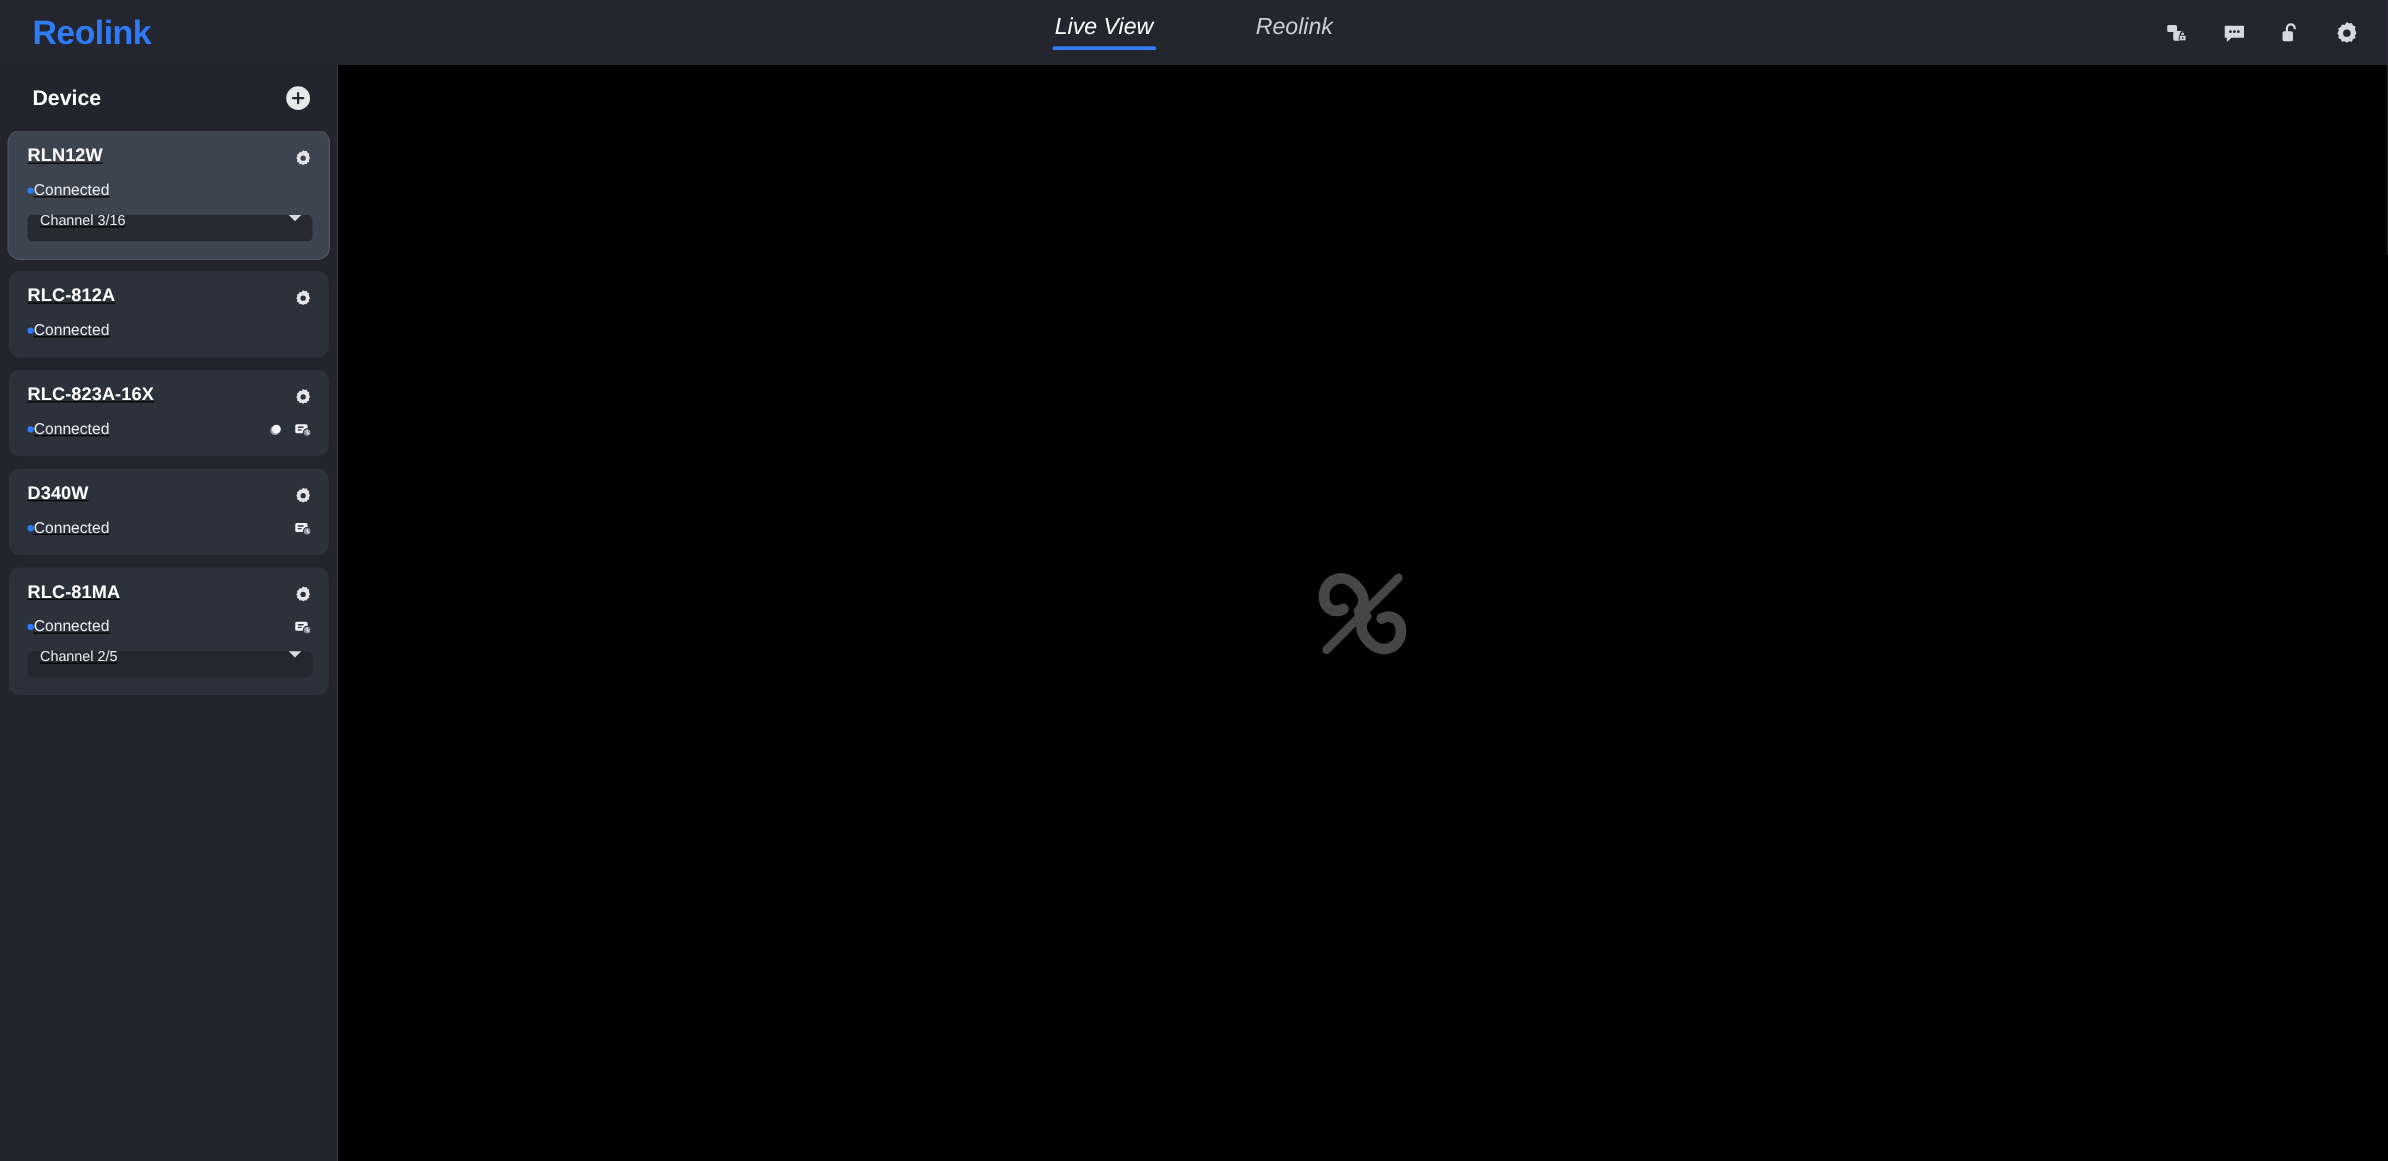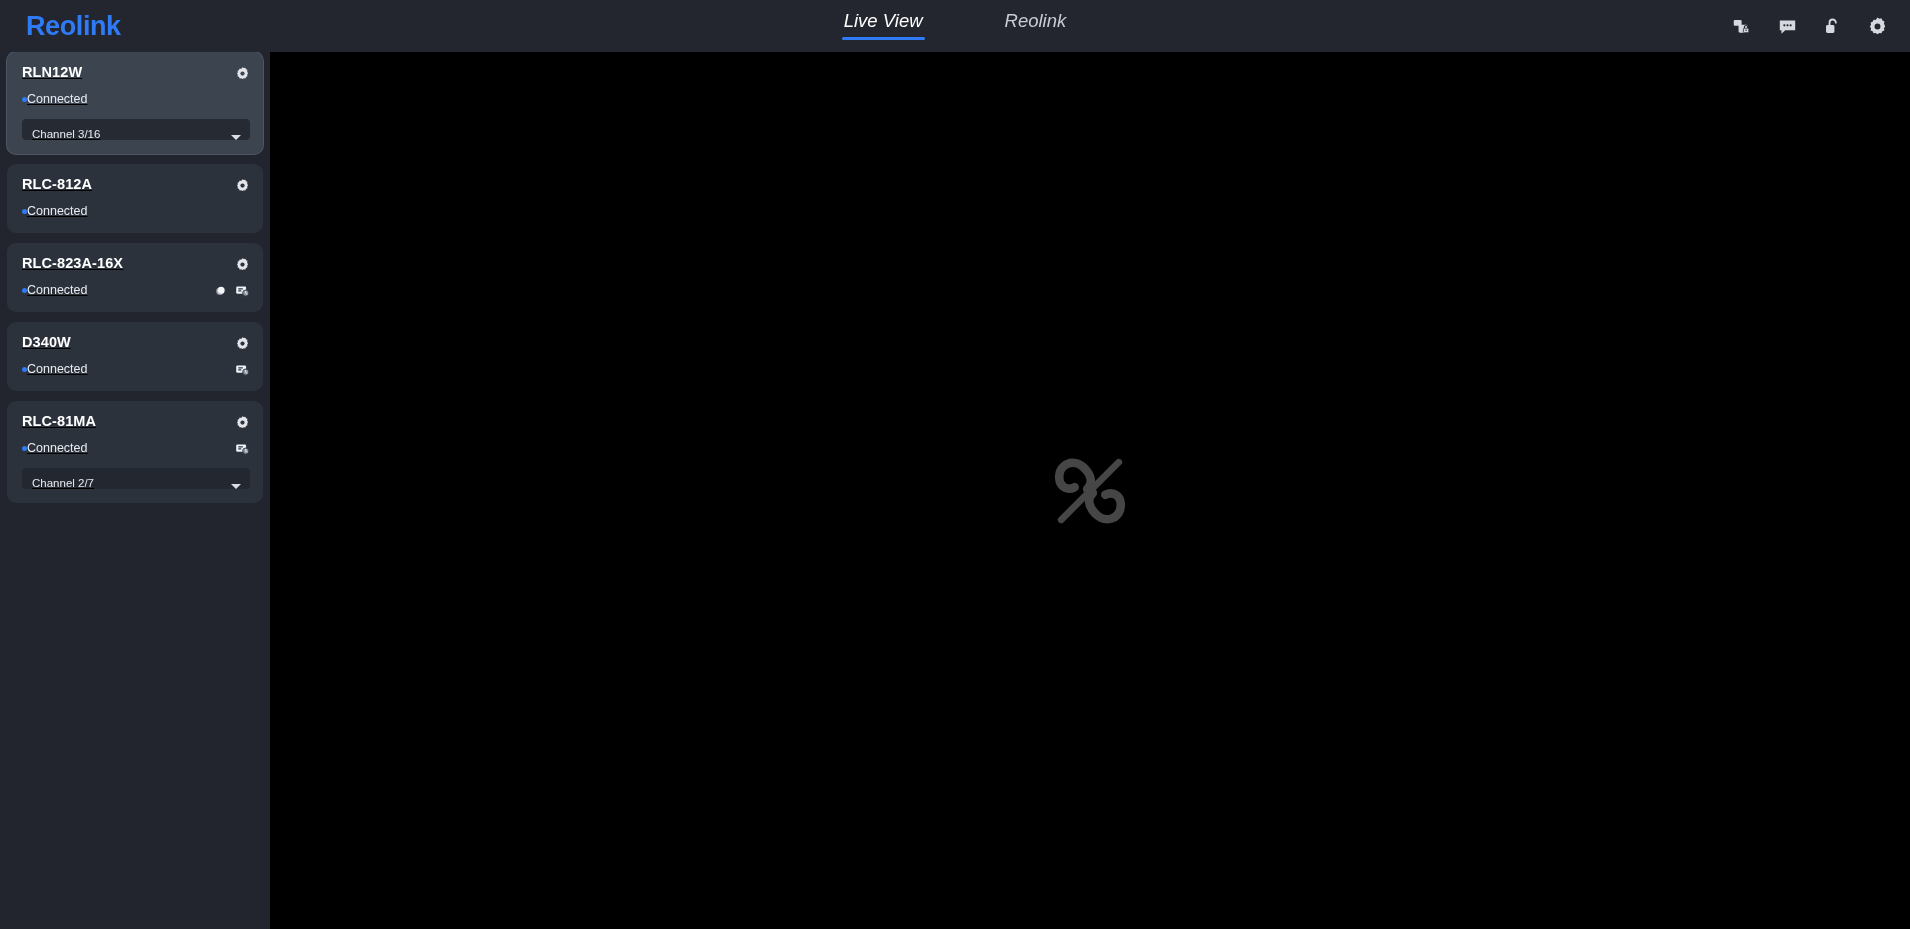"Device" div.sidebar-head { html: none -> <div> <div>Device</div> <div> <svg> <path></path> </svg> </div> </div> }
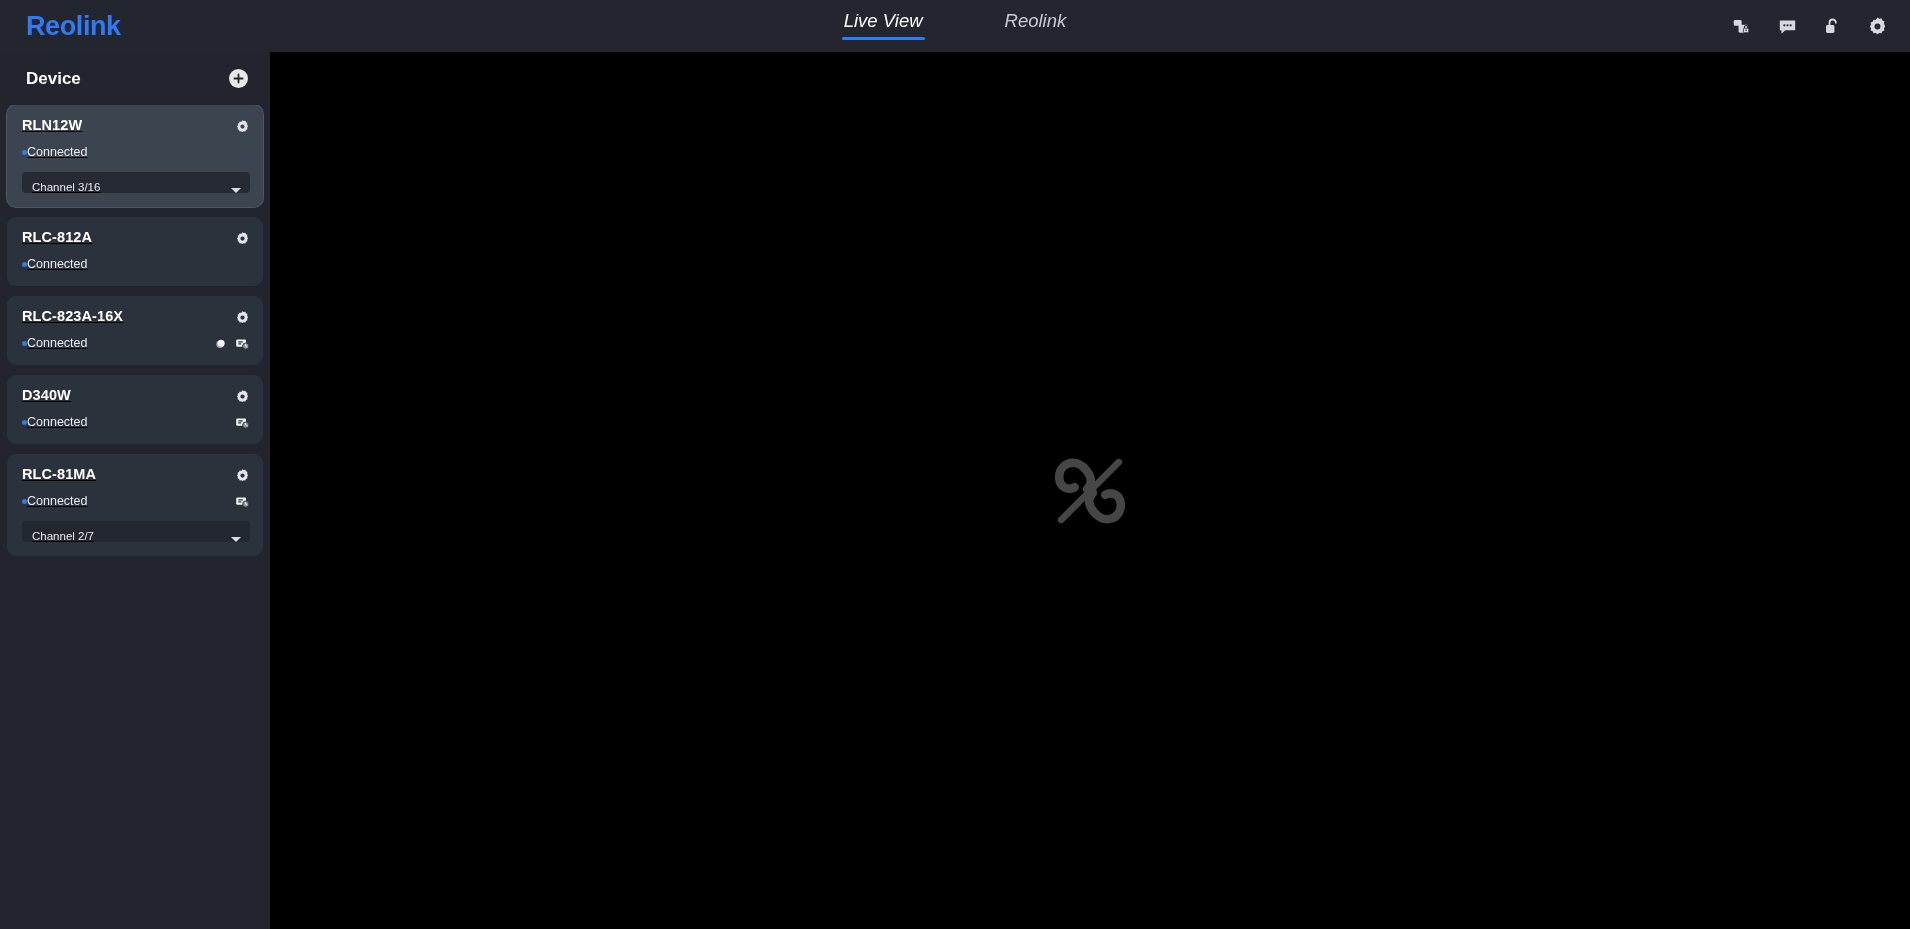"Channel 3/16" .channel-select { align-items: flex-end -> flex-start }
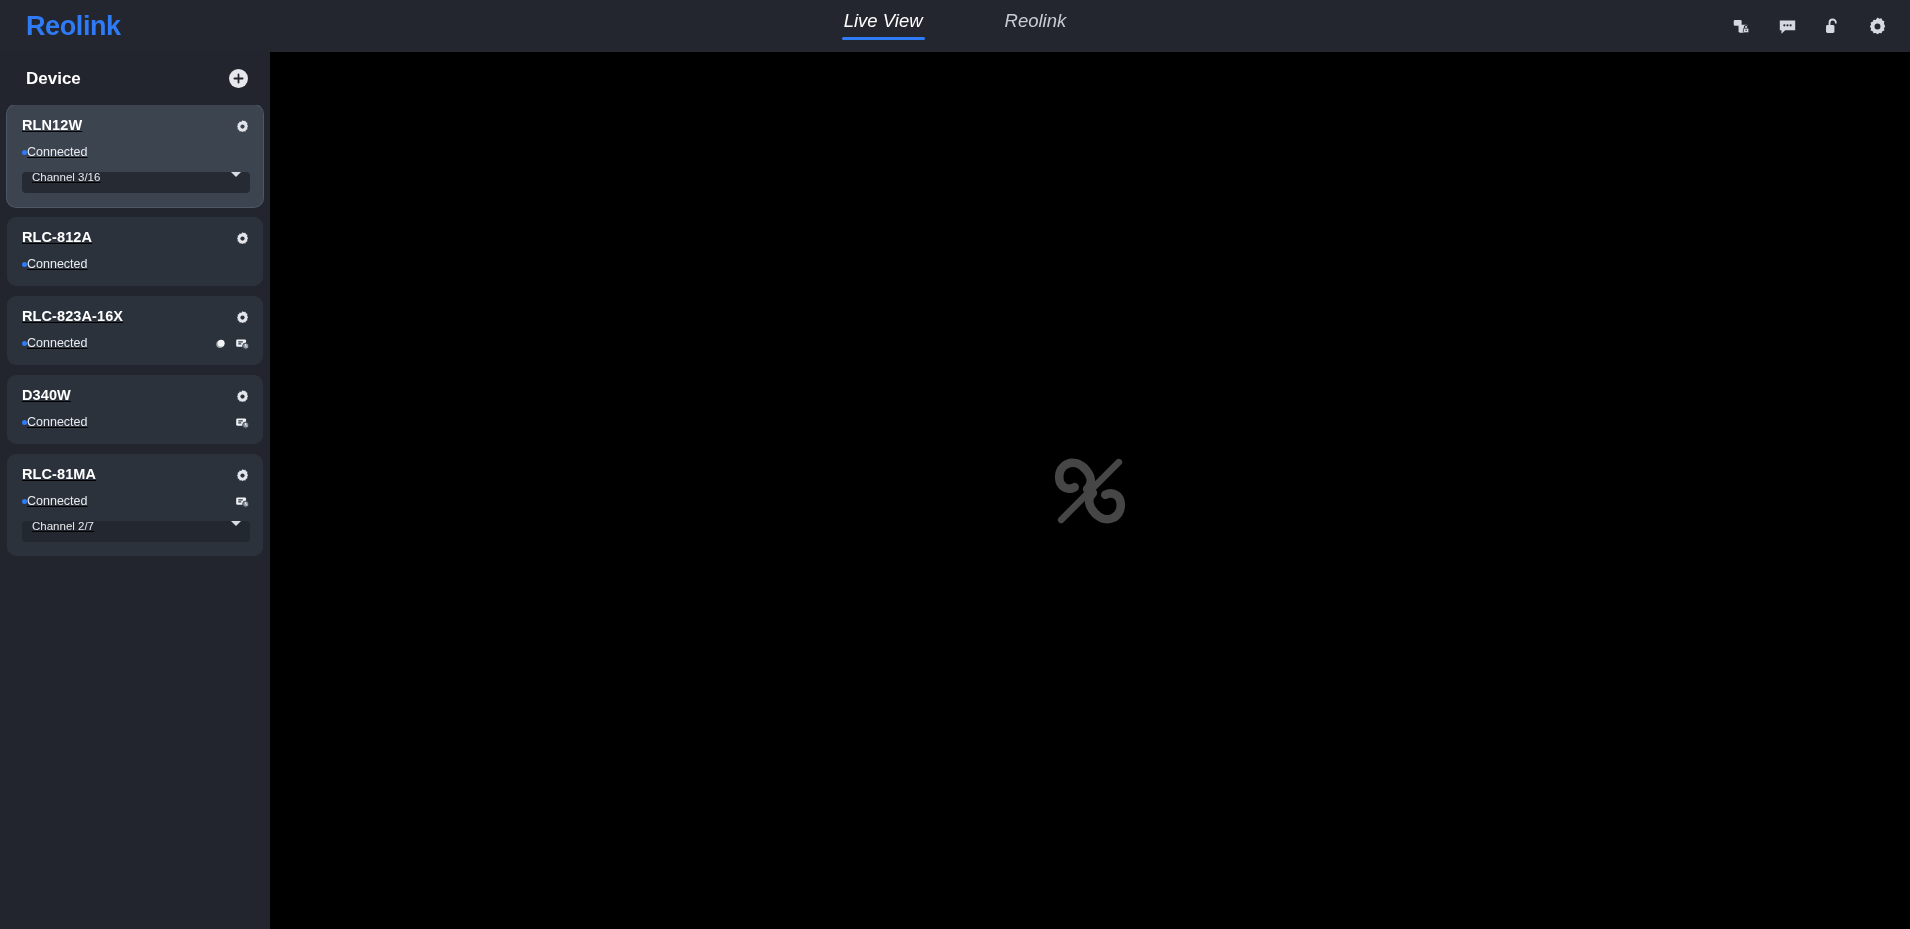"Channel 2/7" span.channel-label { text: 2/7 -> 2/5 }
